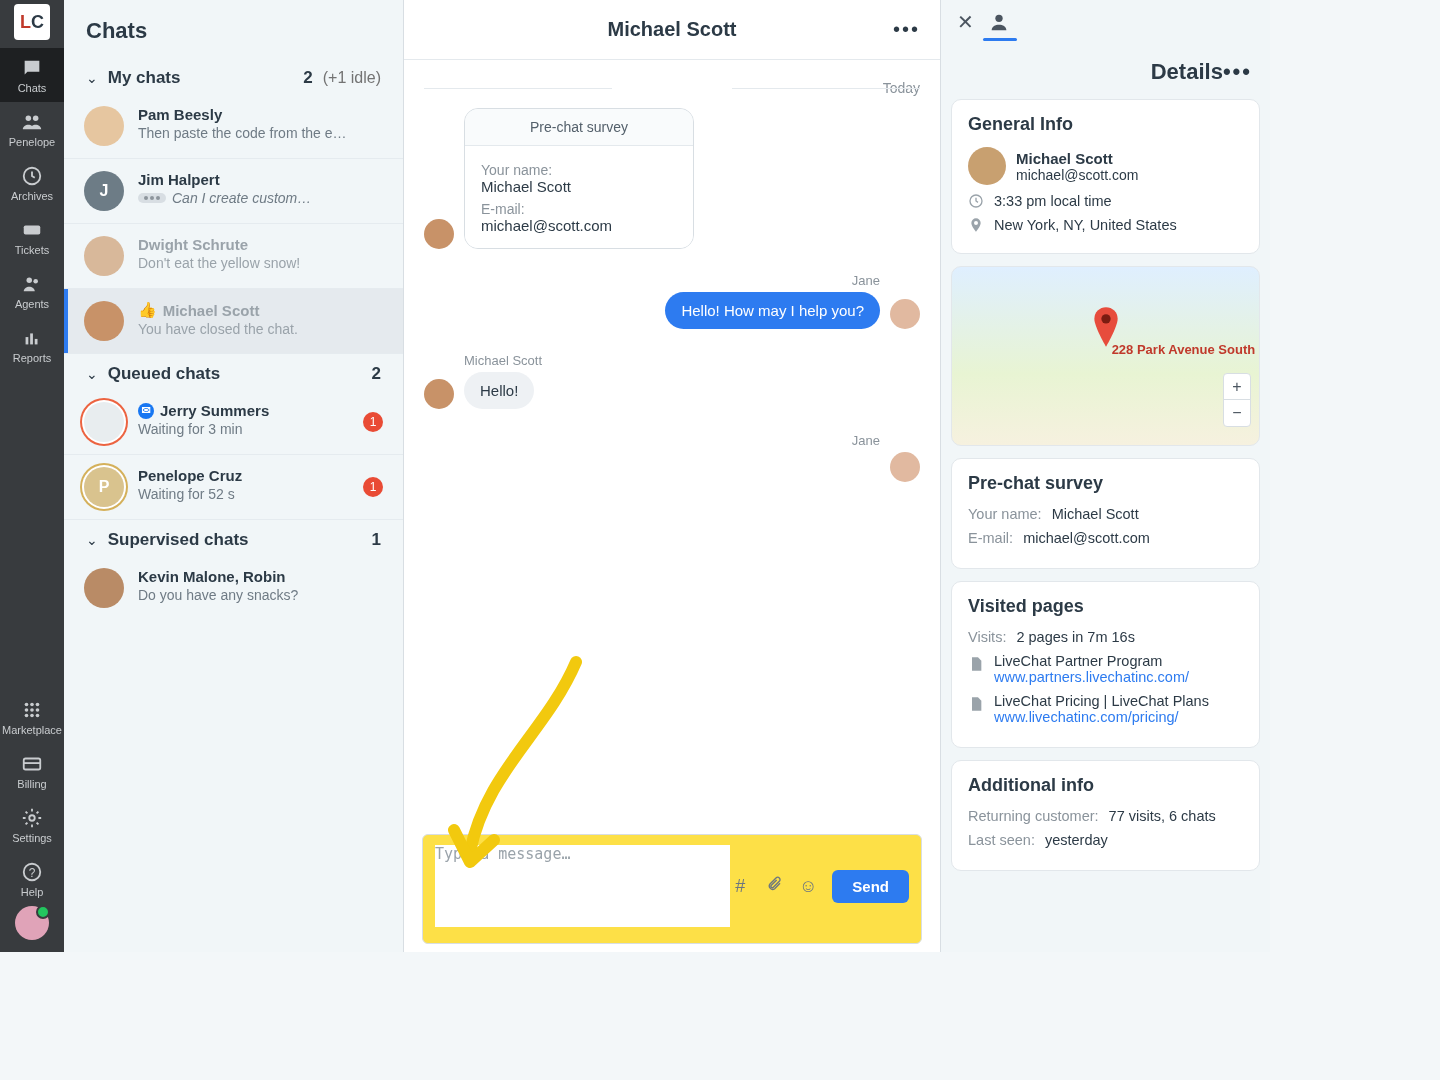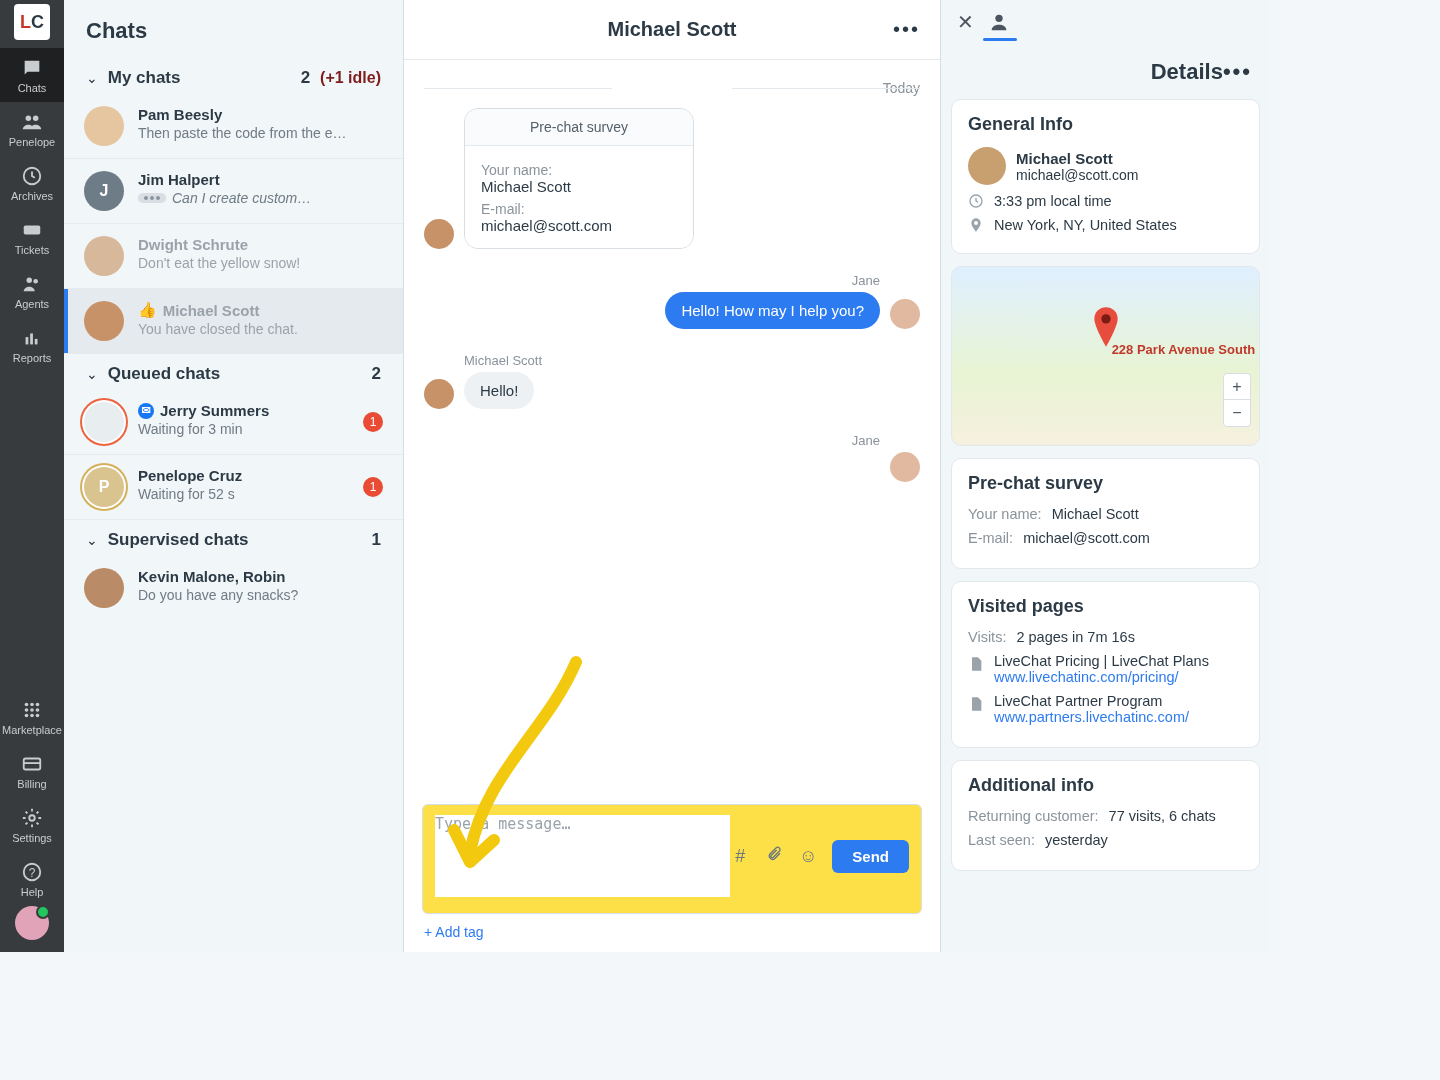"(+1 idle)" .cl-idle { color: #7f1d1d -> #737373; font-weight: 700 -> 400 }
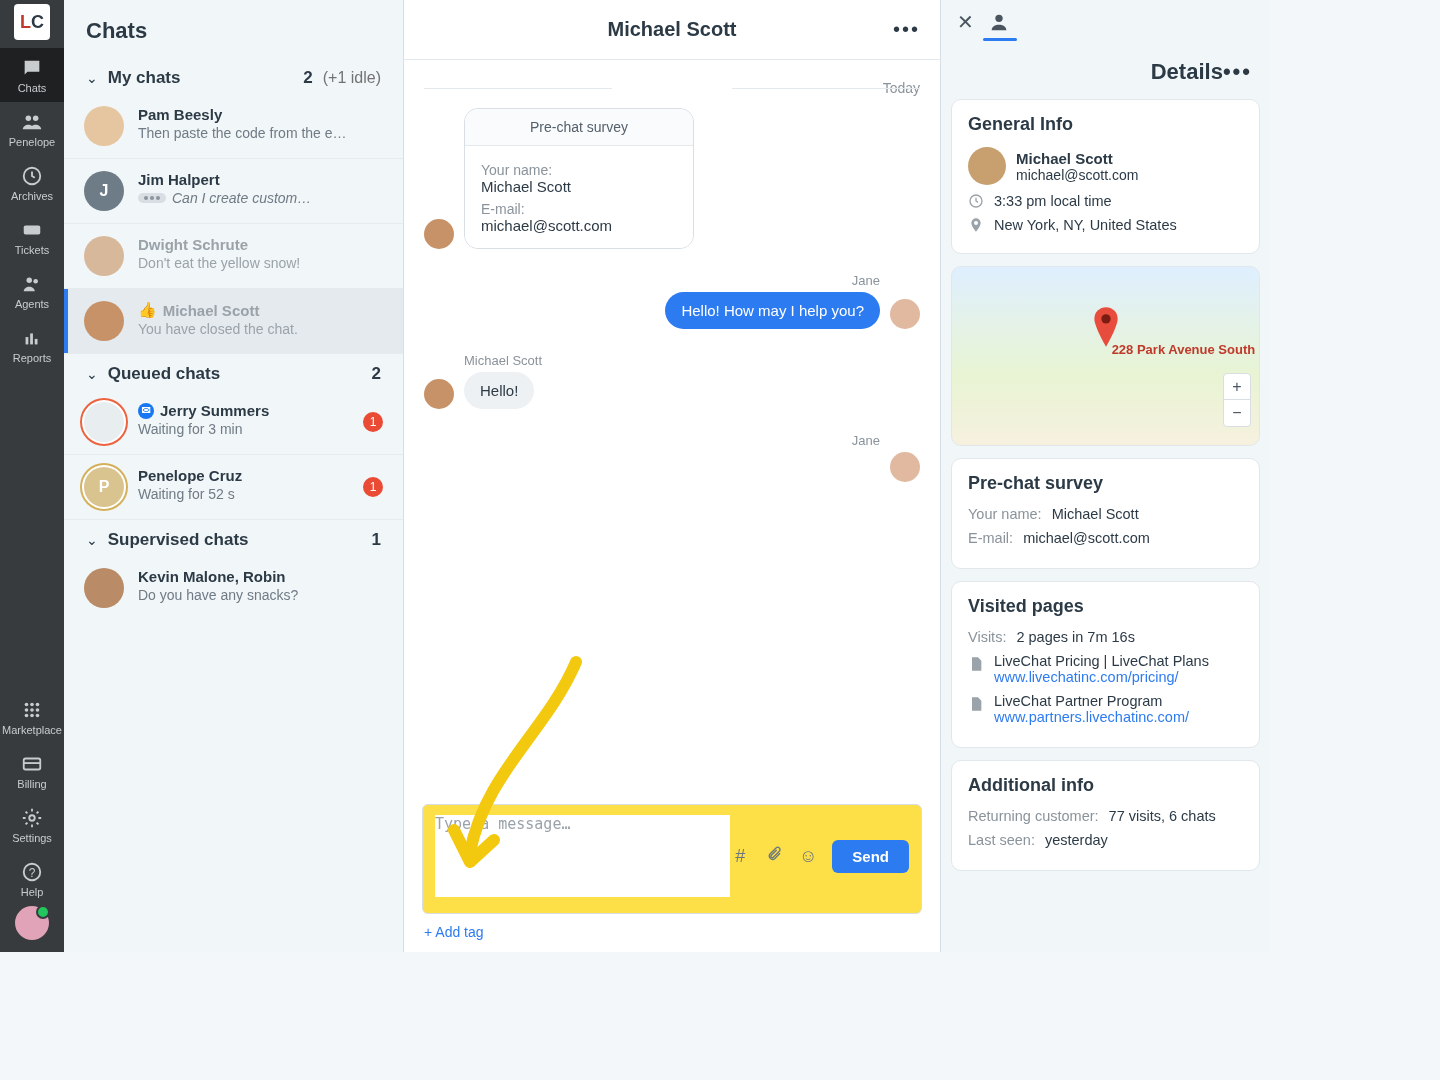"LiveChat Pricing | LiveChat Plans" div.vp-row { order: before "LiveChat Partner Program" -> after "LiveChat Partner Program" }
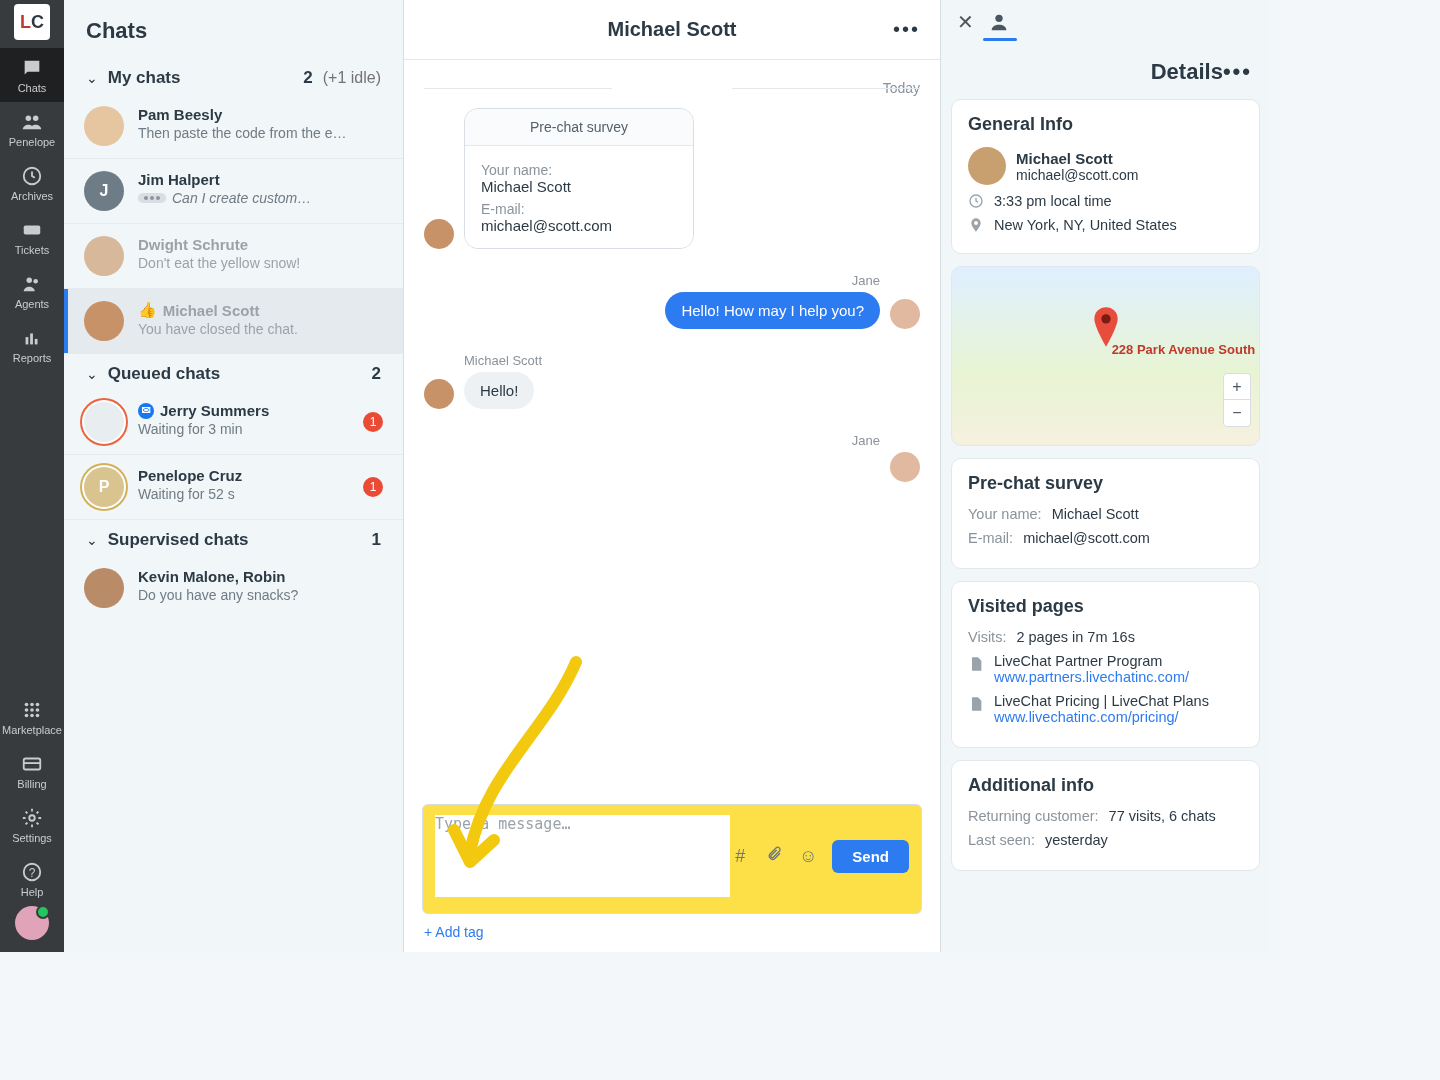"+ Add tag" div.add-tag { html: <div>+ Add tag</div> -> none }
